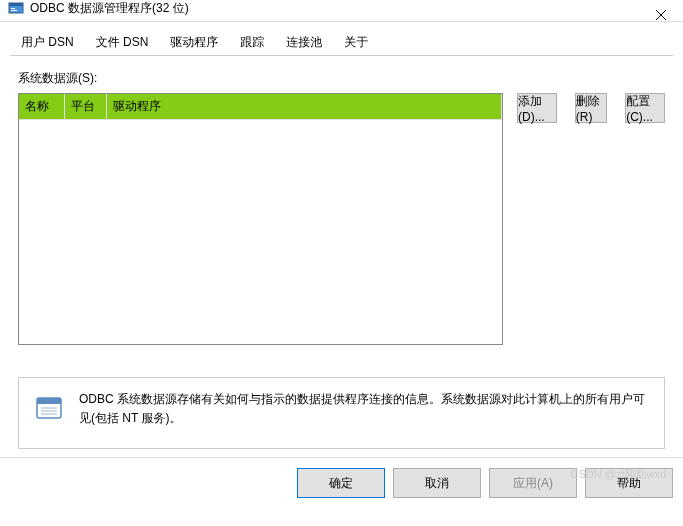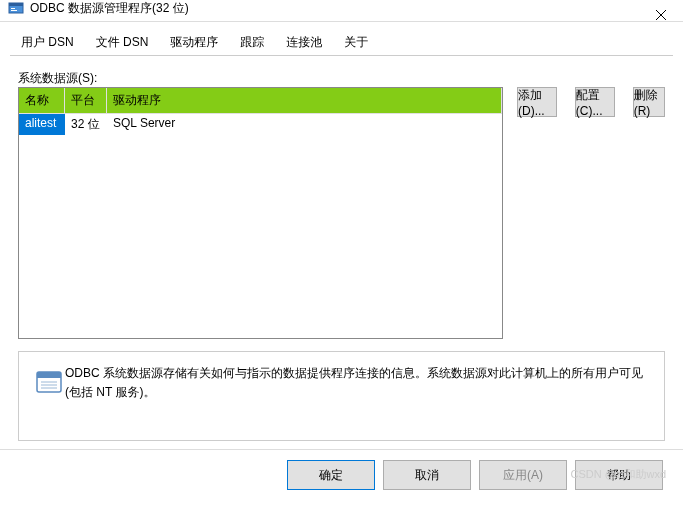"系统数据源(S):" .label { margin-bottom: none -> 6px }
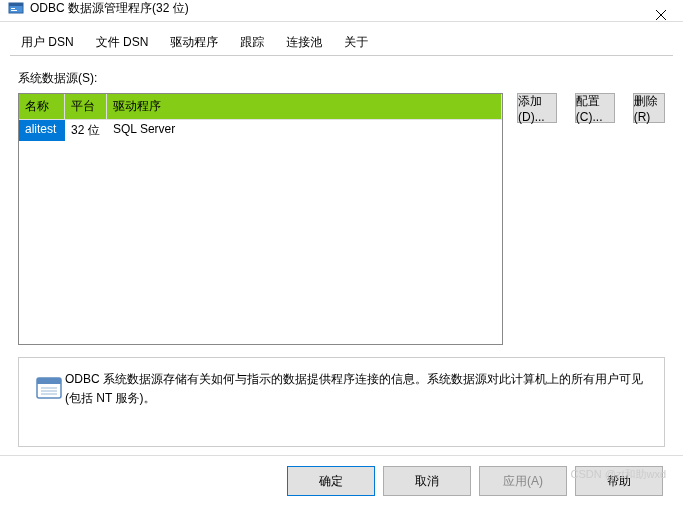"配置(C)..." div.btn { order: before "删除(R)" -> after "删除(R)" }
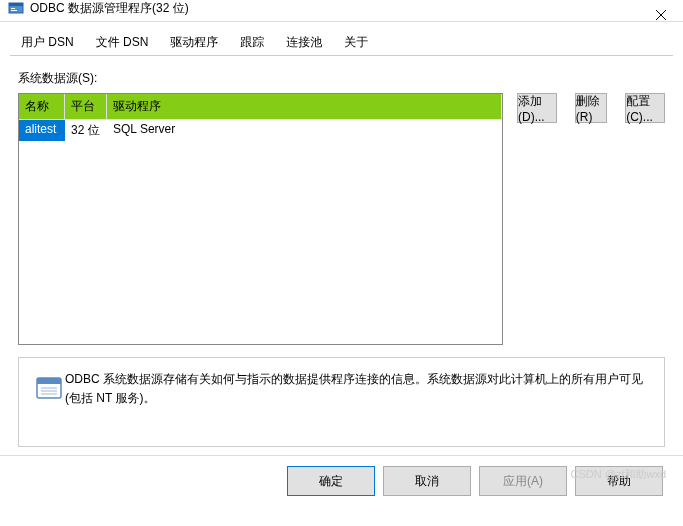"alitest" div.listrow { html: <div> <div>alitest</div> <div>32 位</div> <div>SQL Server</div> </div> -> none }
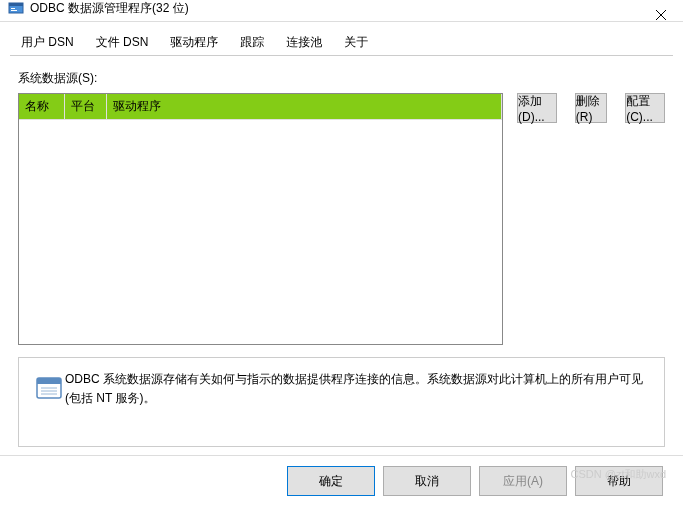"ODBC" .infobox { gap: none -> 14px; height: 90px -> 72px; margin-top: 12px -> 32px }
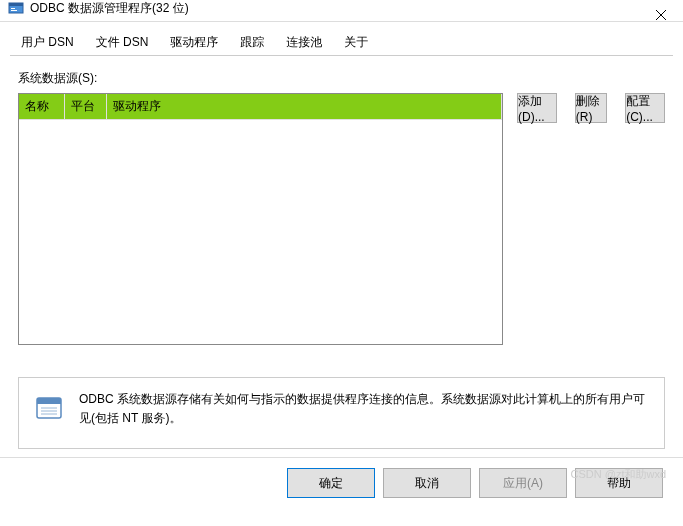"确定" .footer { padding: 10px 20px -> 10px 10px }
